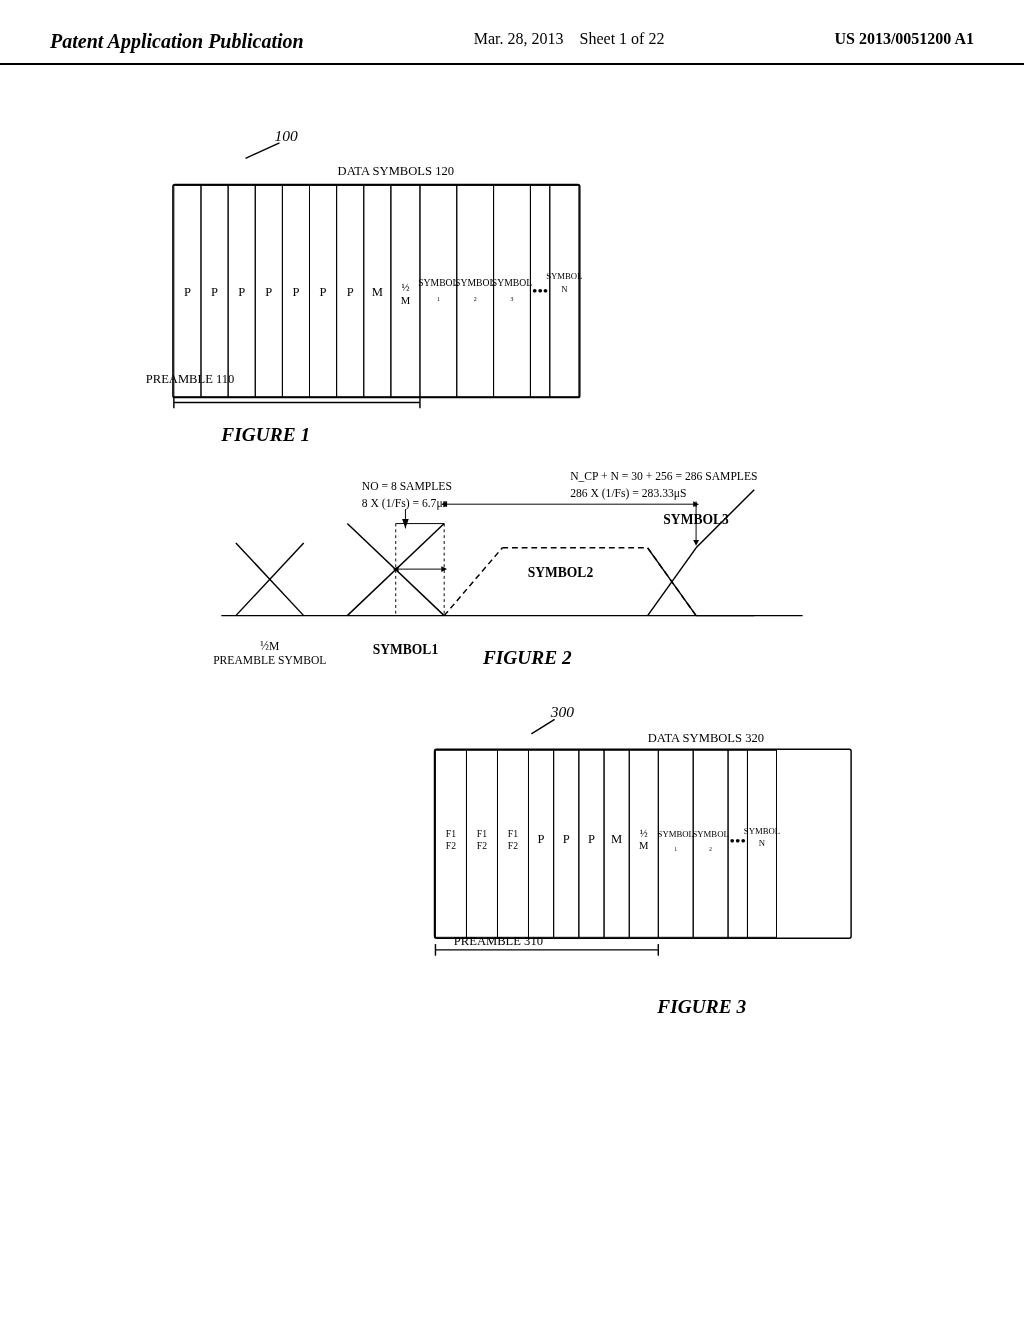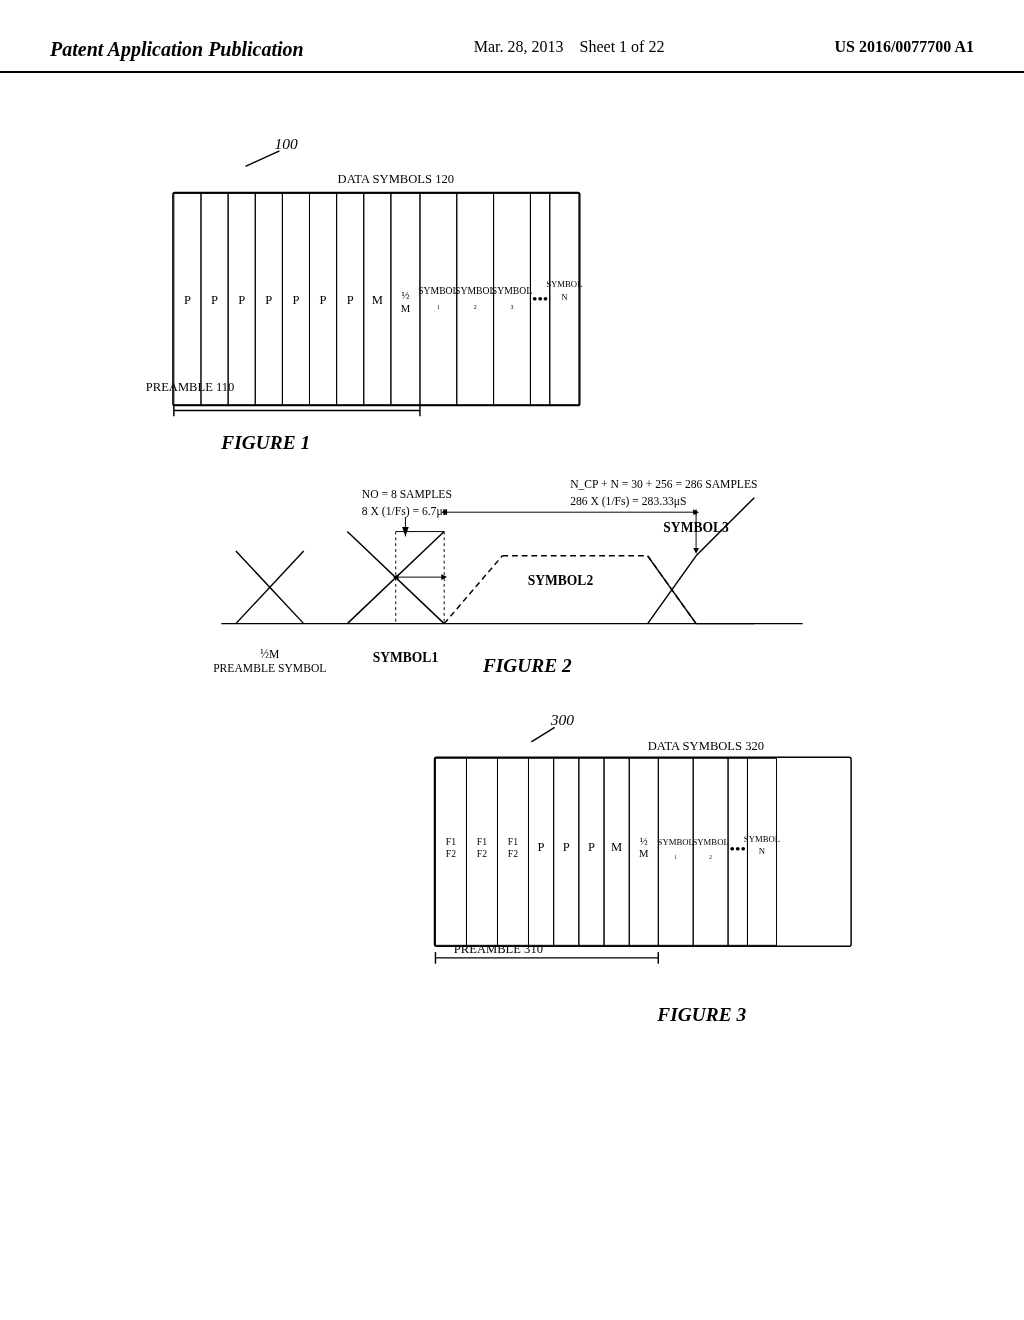"Patent Application Publication" .header { margin-top: 8px -> none }
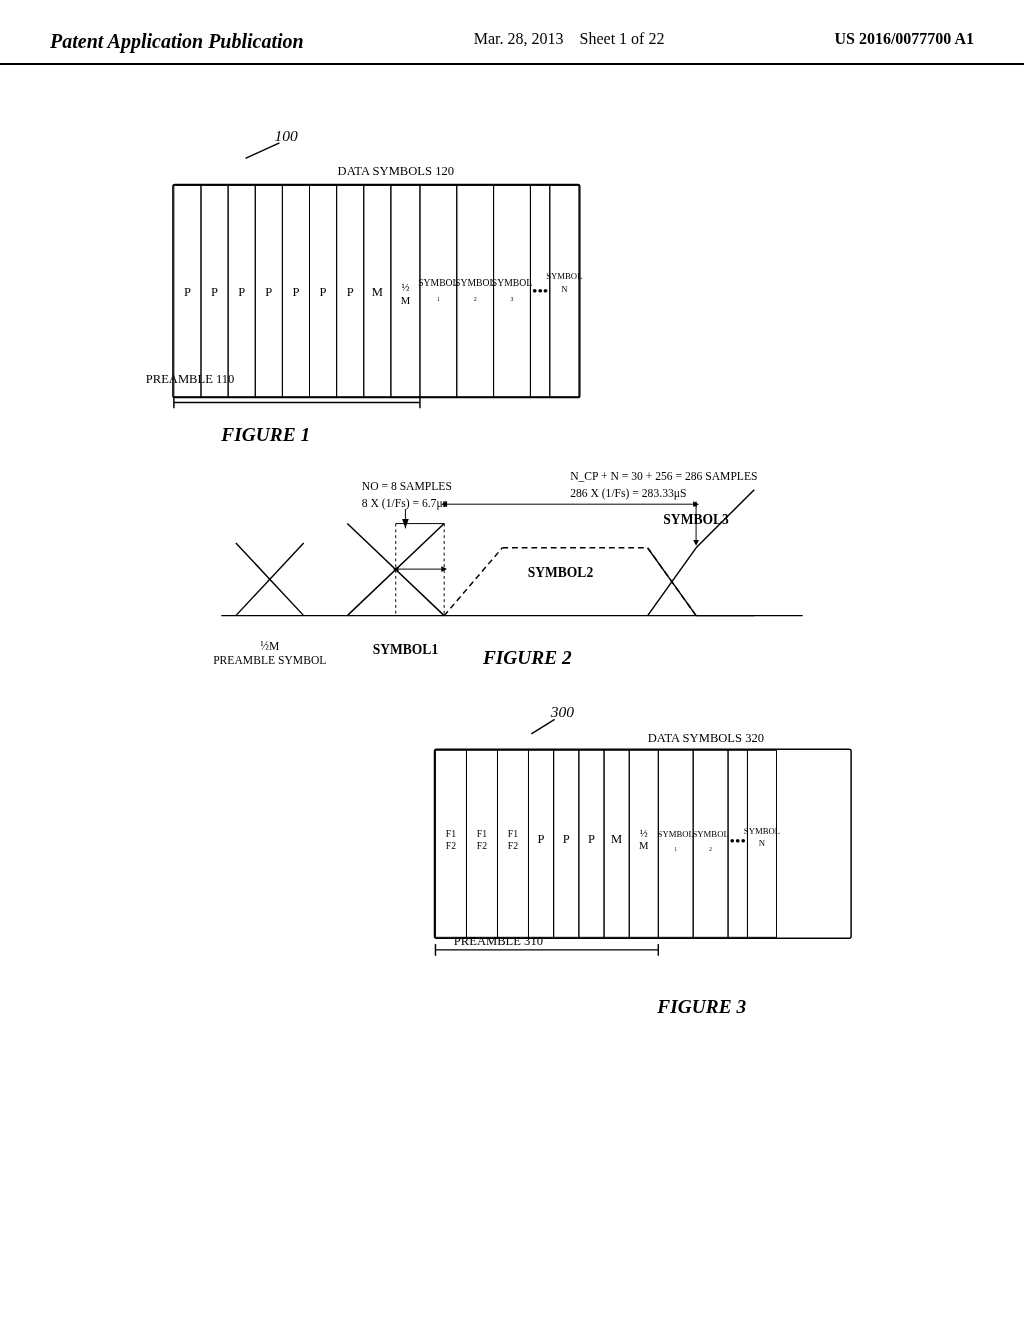"US 2016/0077700 A1" div.header-right { text: 2016/0077700 -> 2013/0051200 }
